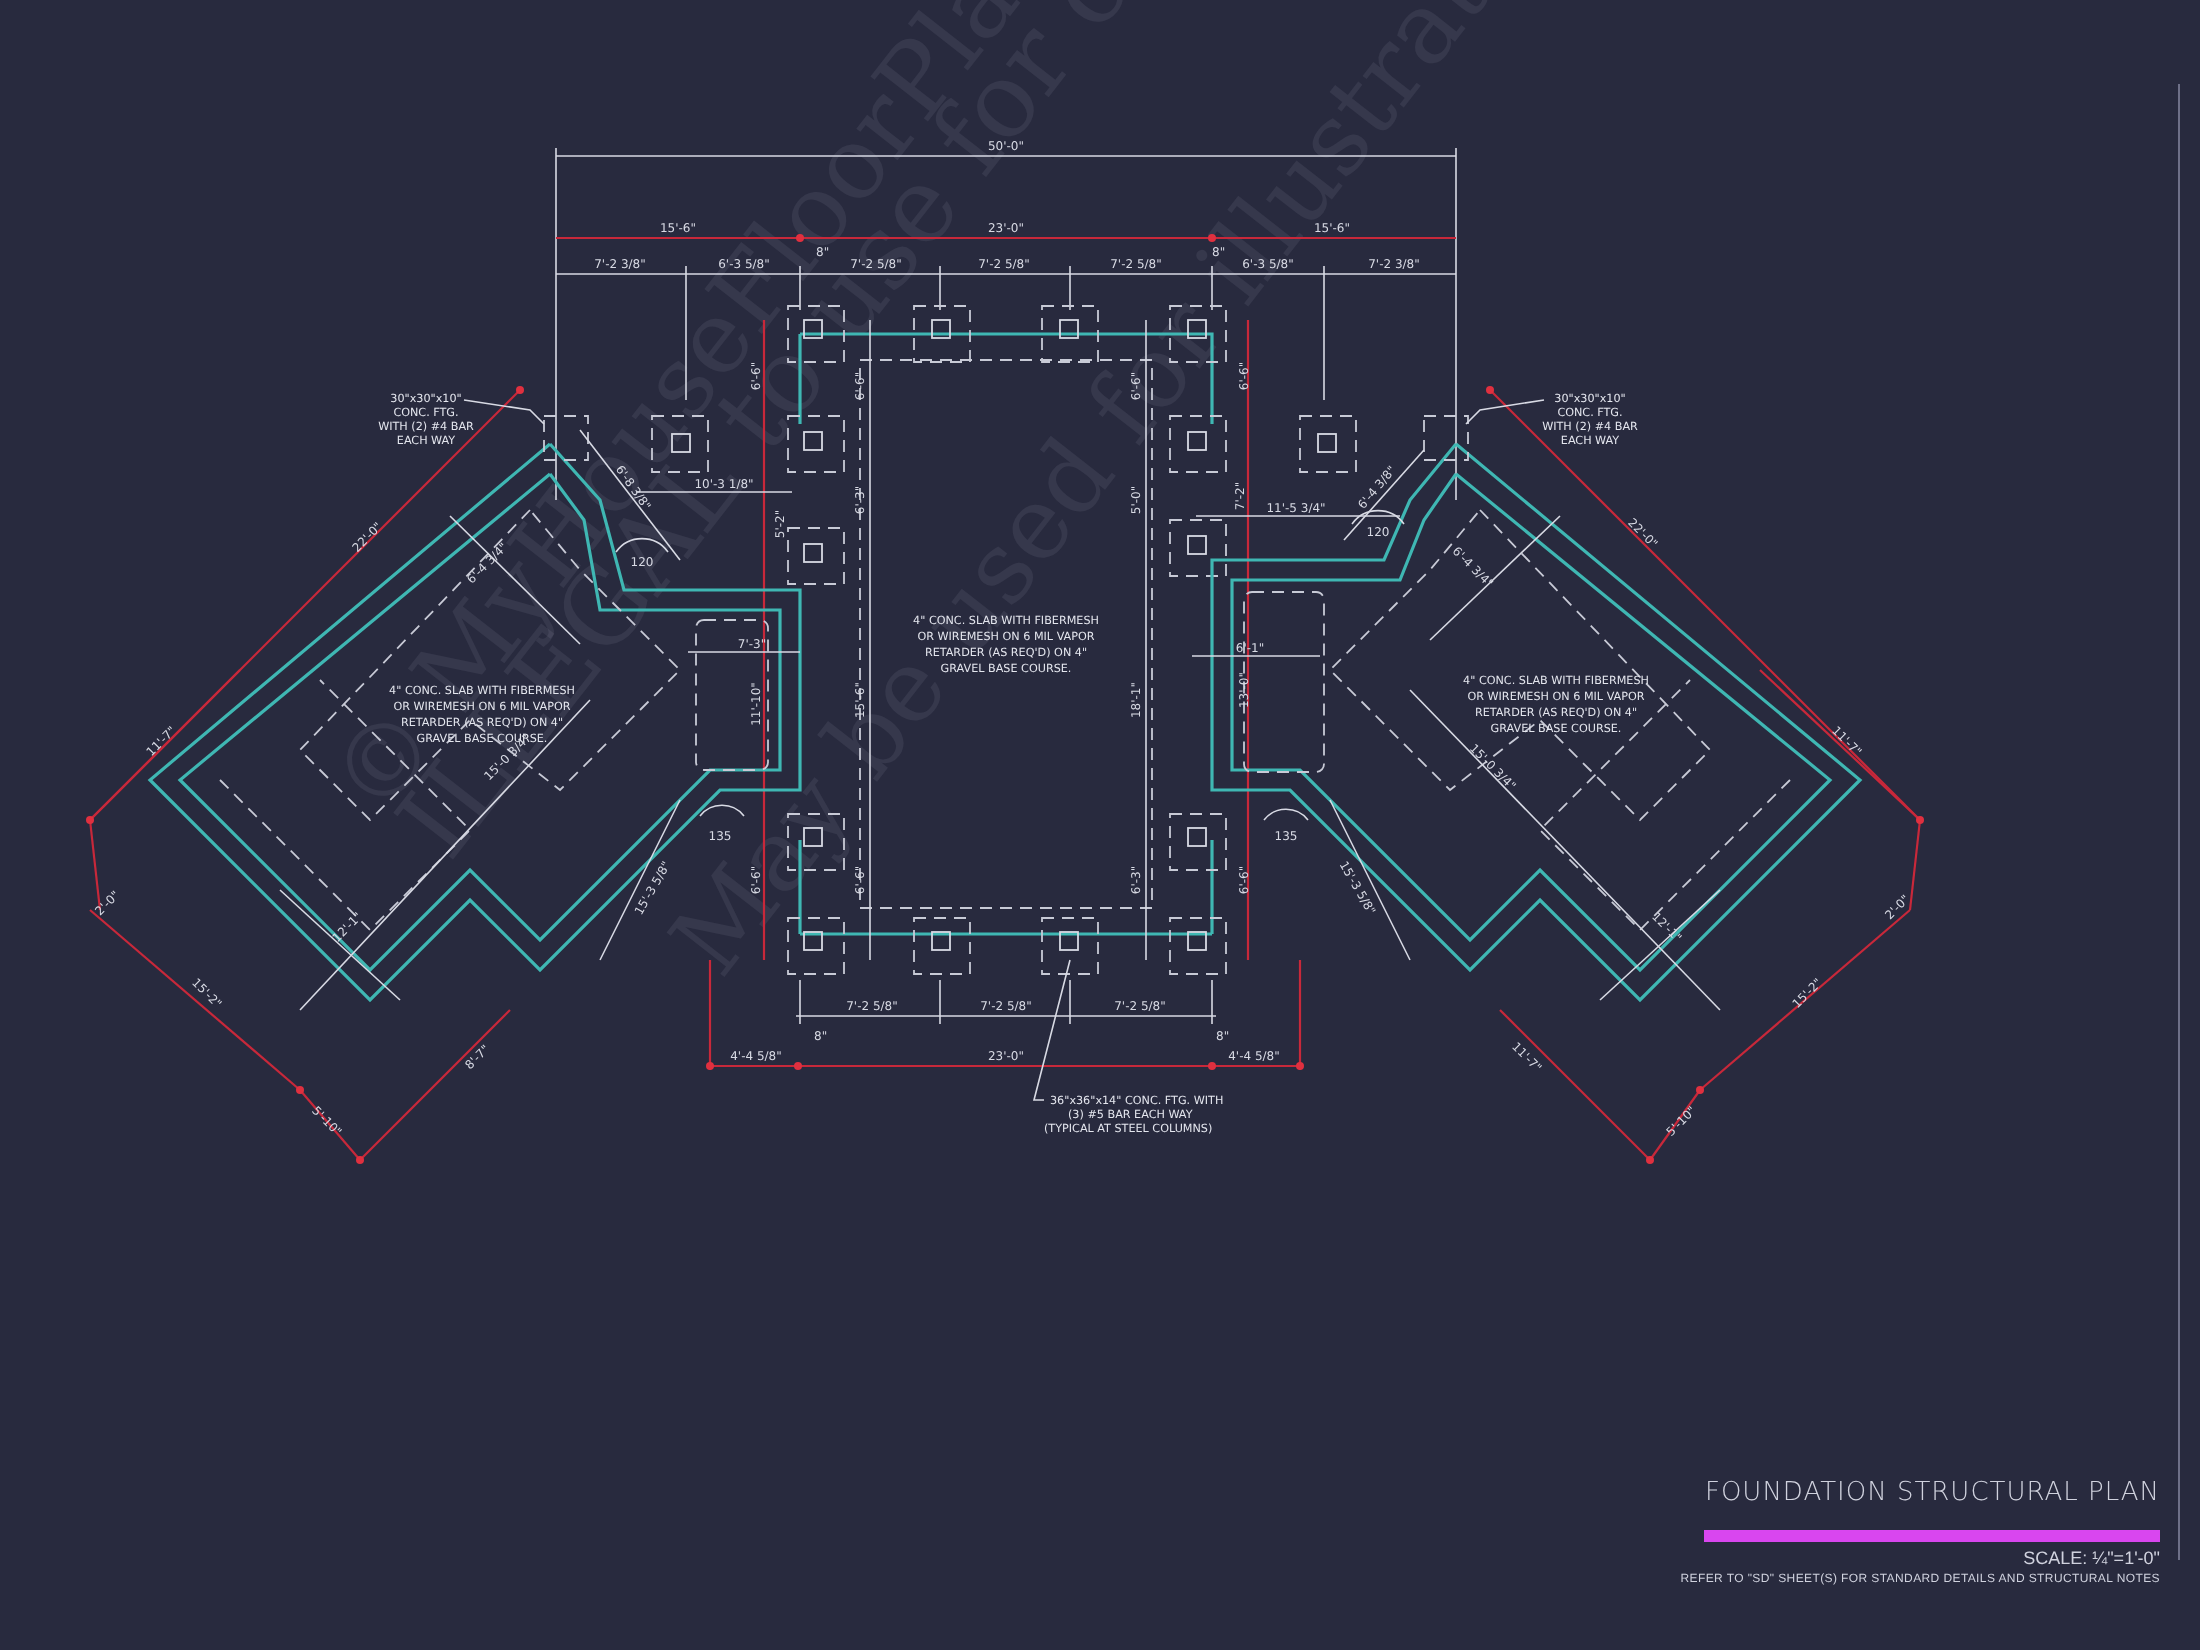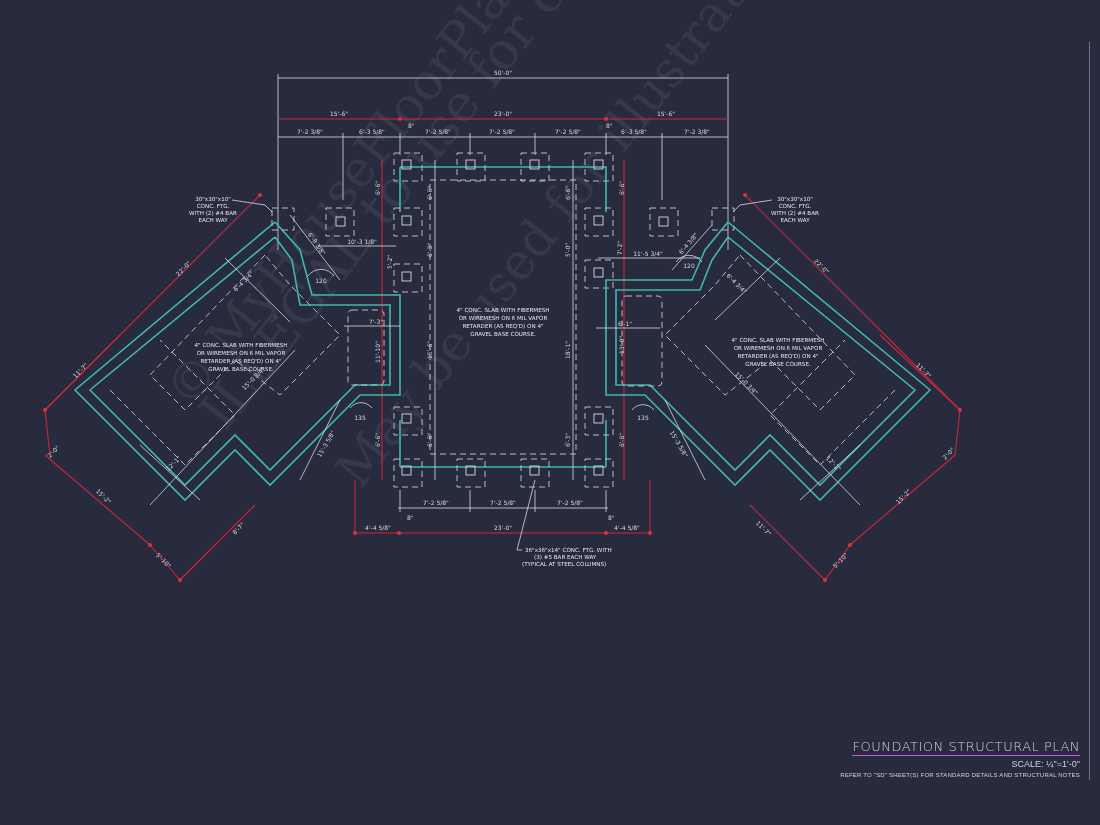"FOUNDATION STRUCTURAL PLAN" .title-main { border-bottom: 1px solid #d946ef -> 6px solid #d946ef; padding-bottom: 1px -> 11px }
